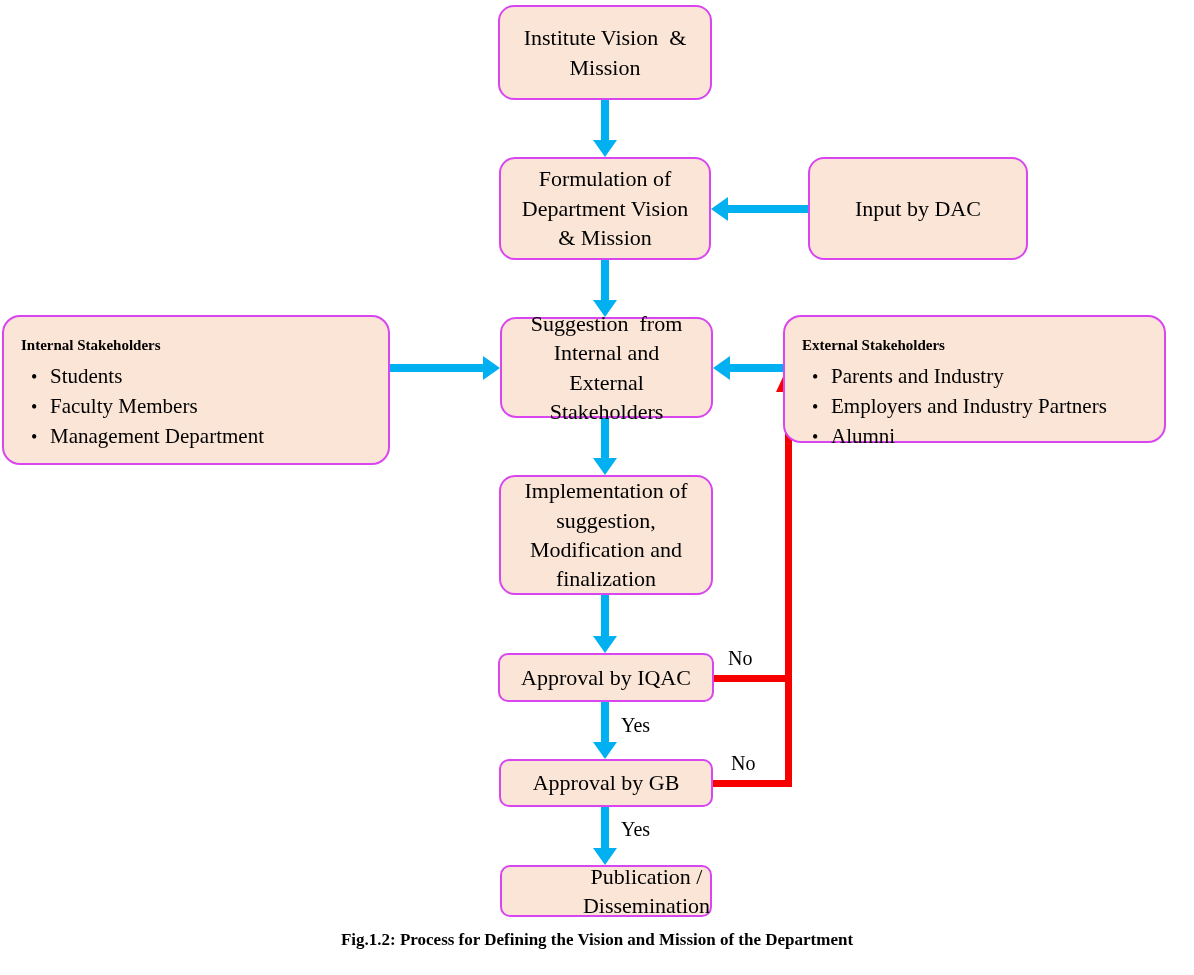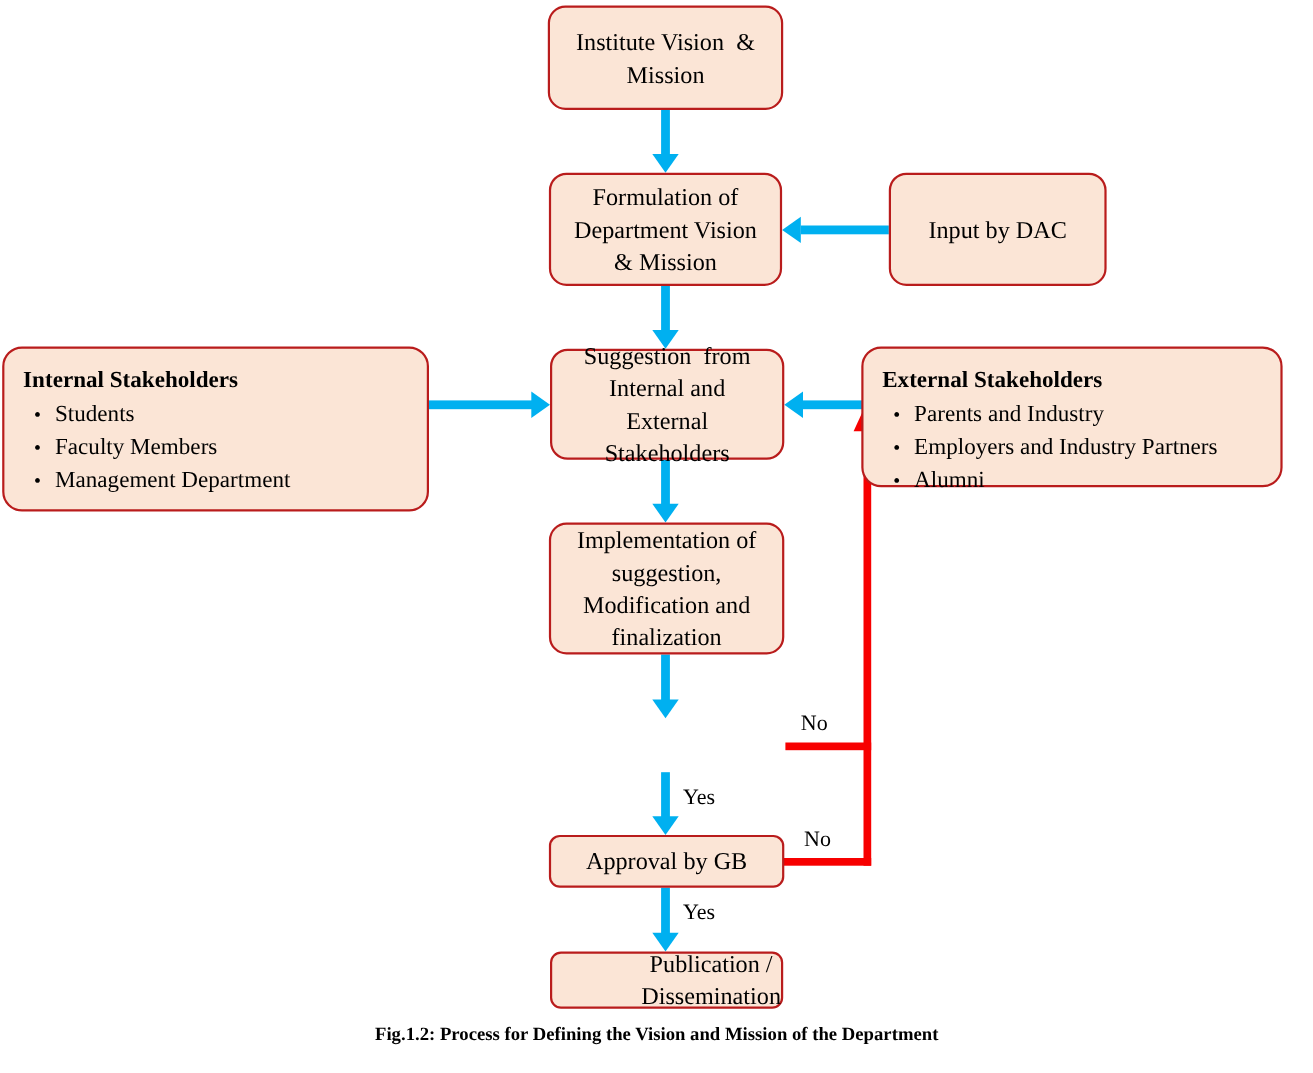"Institute Vision &" .box { border: 2px solid #b91c1c -> 2px solid #d946ef }
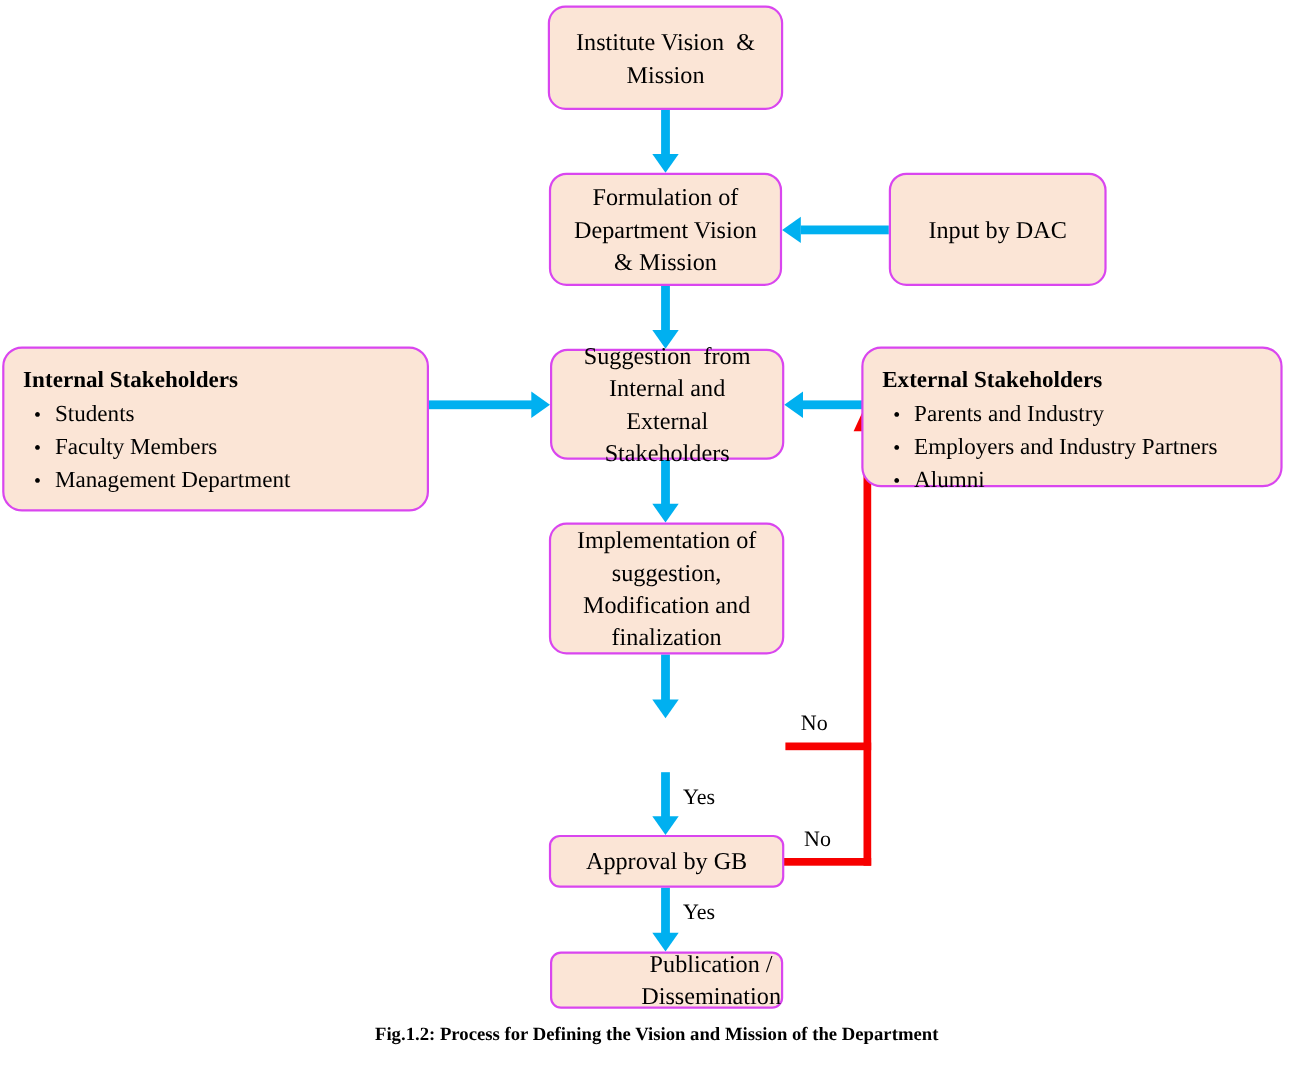"Input by DAC" div.box { width: 198px -> 220px }
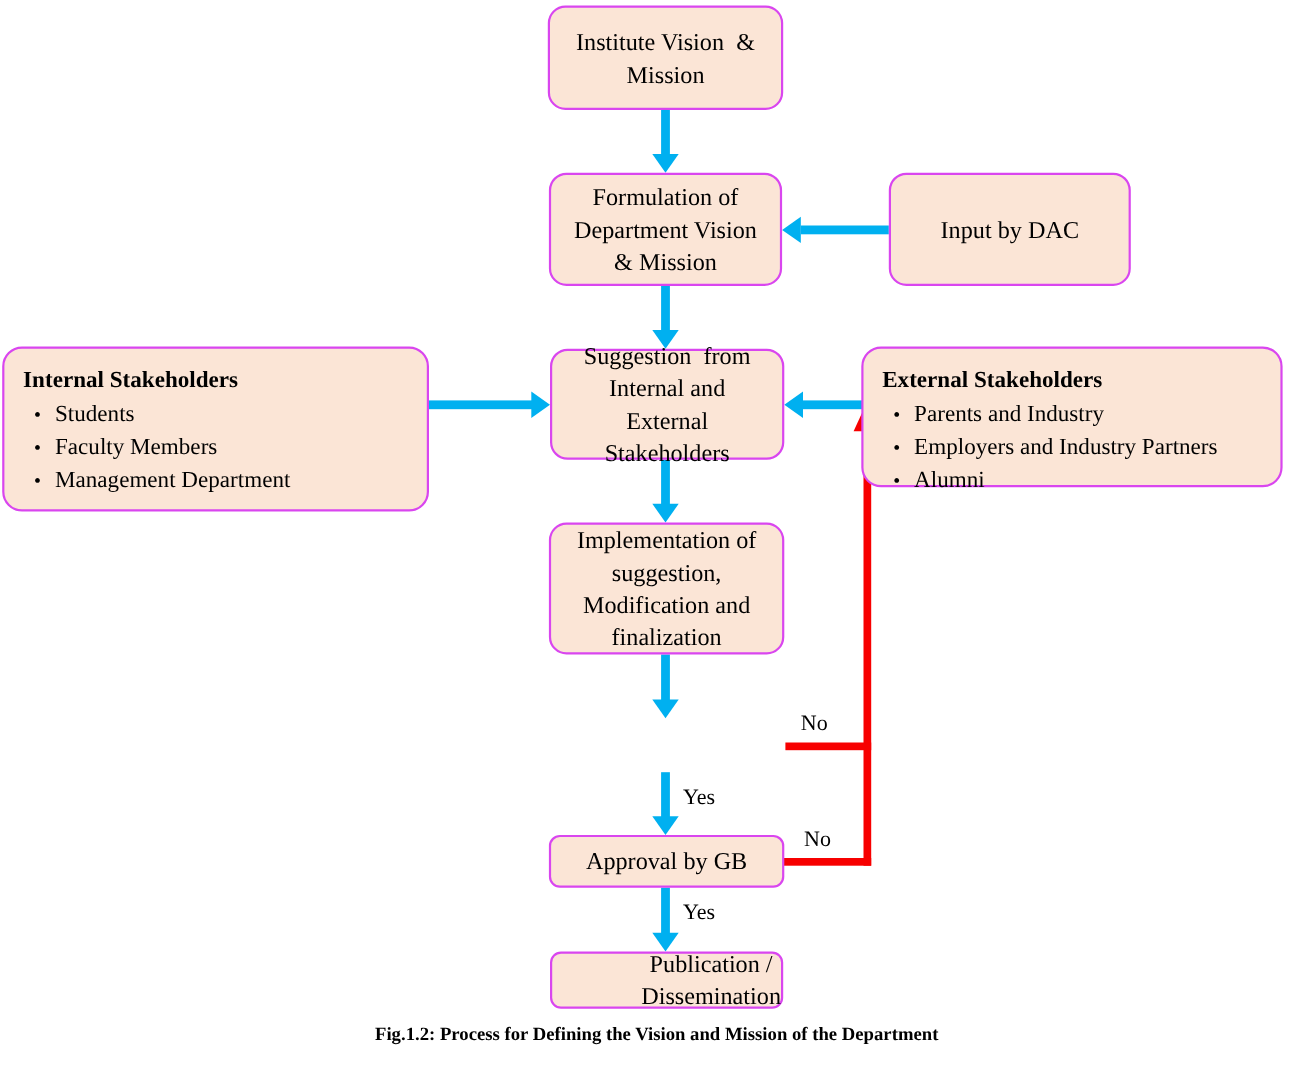"Internal Stakeholders" .side .side-title { font-size: 21px -> 15px }
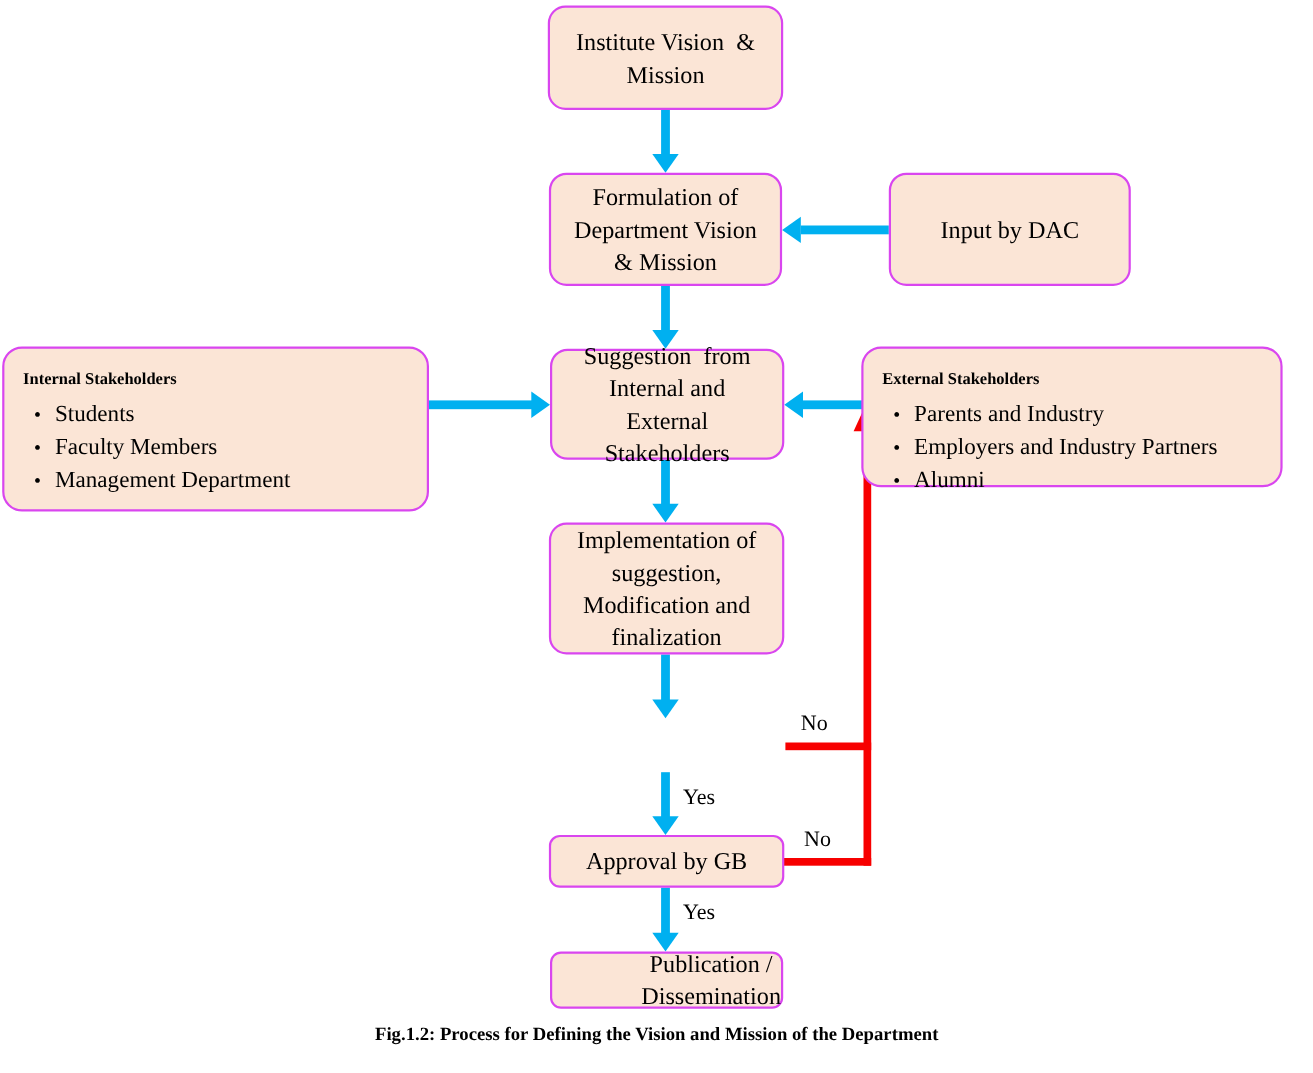"Approval by IQAC" div.box { html: none -> <div> <span>Approval by IQAC</span> </div> }
